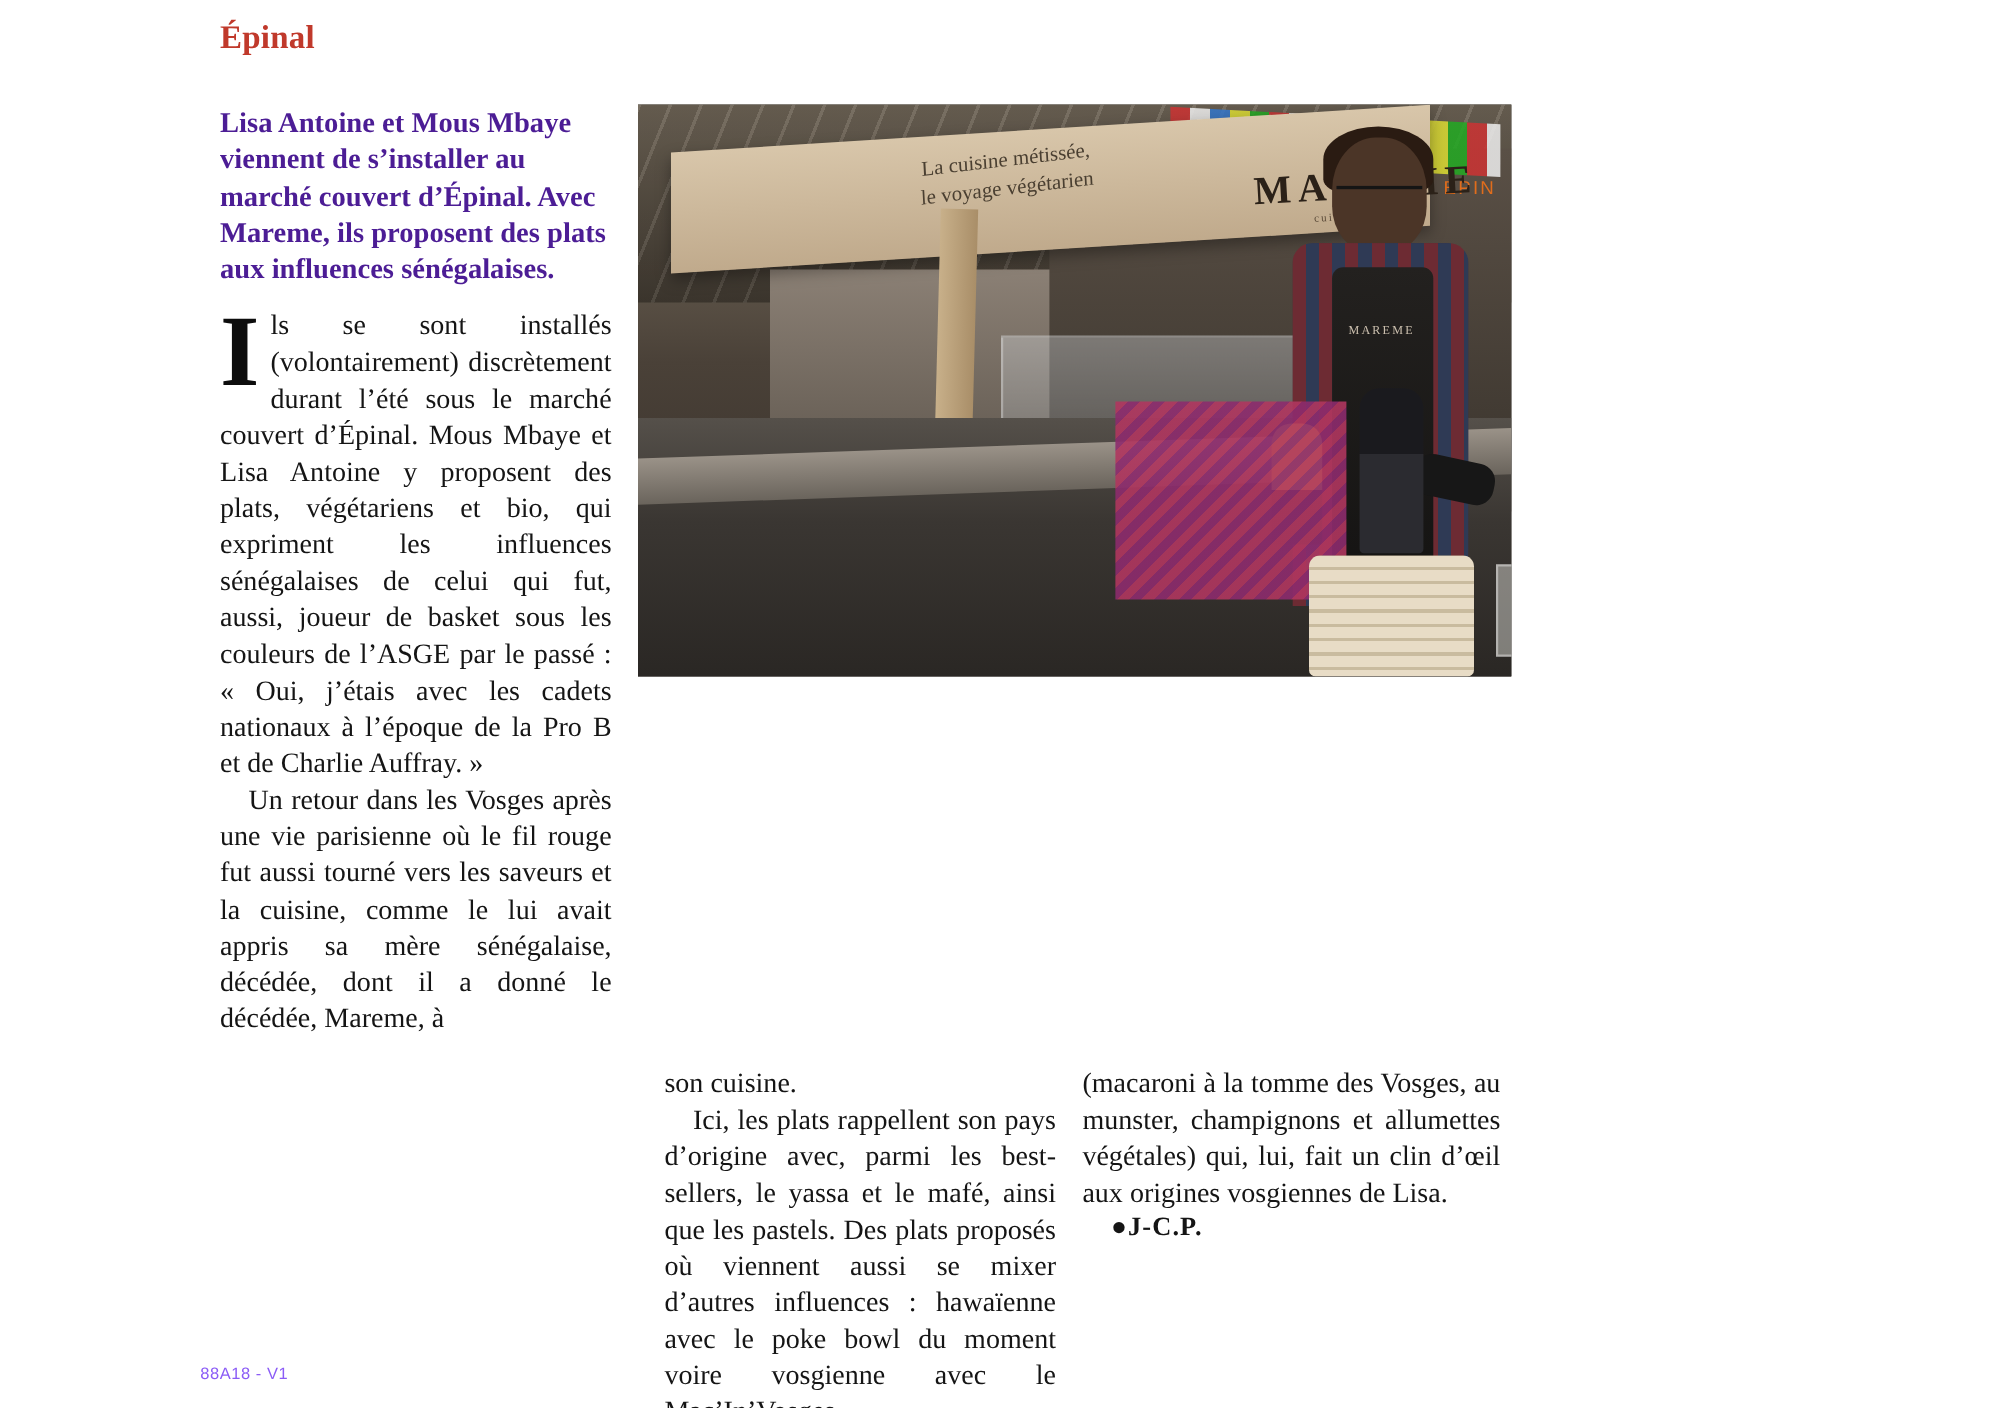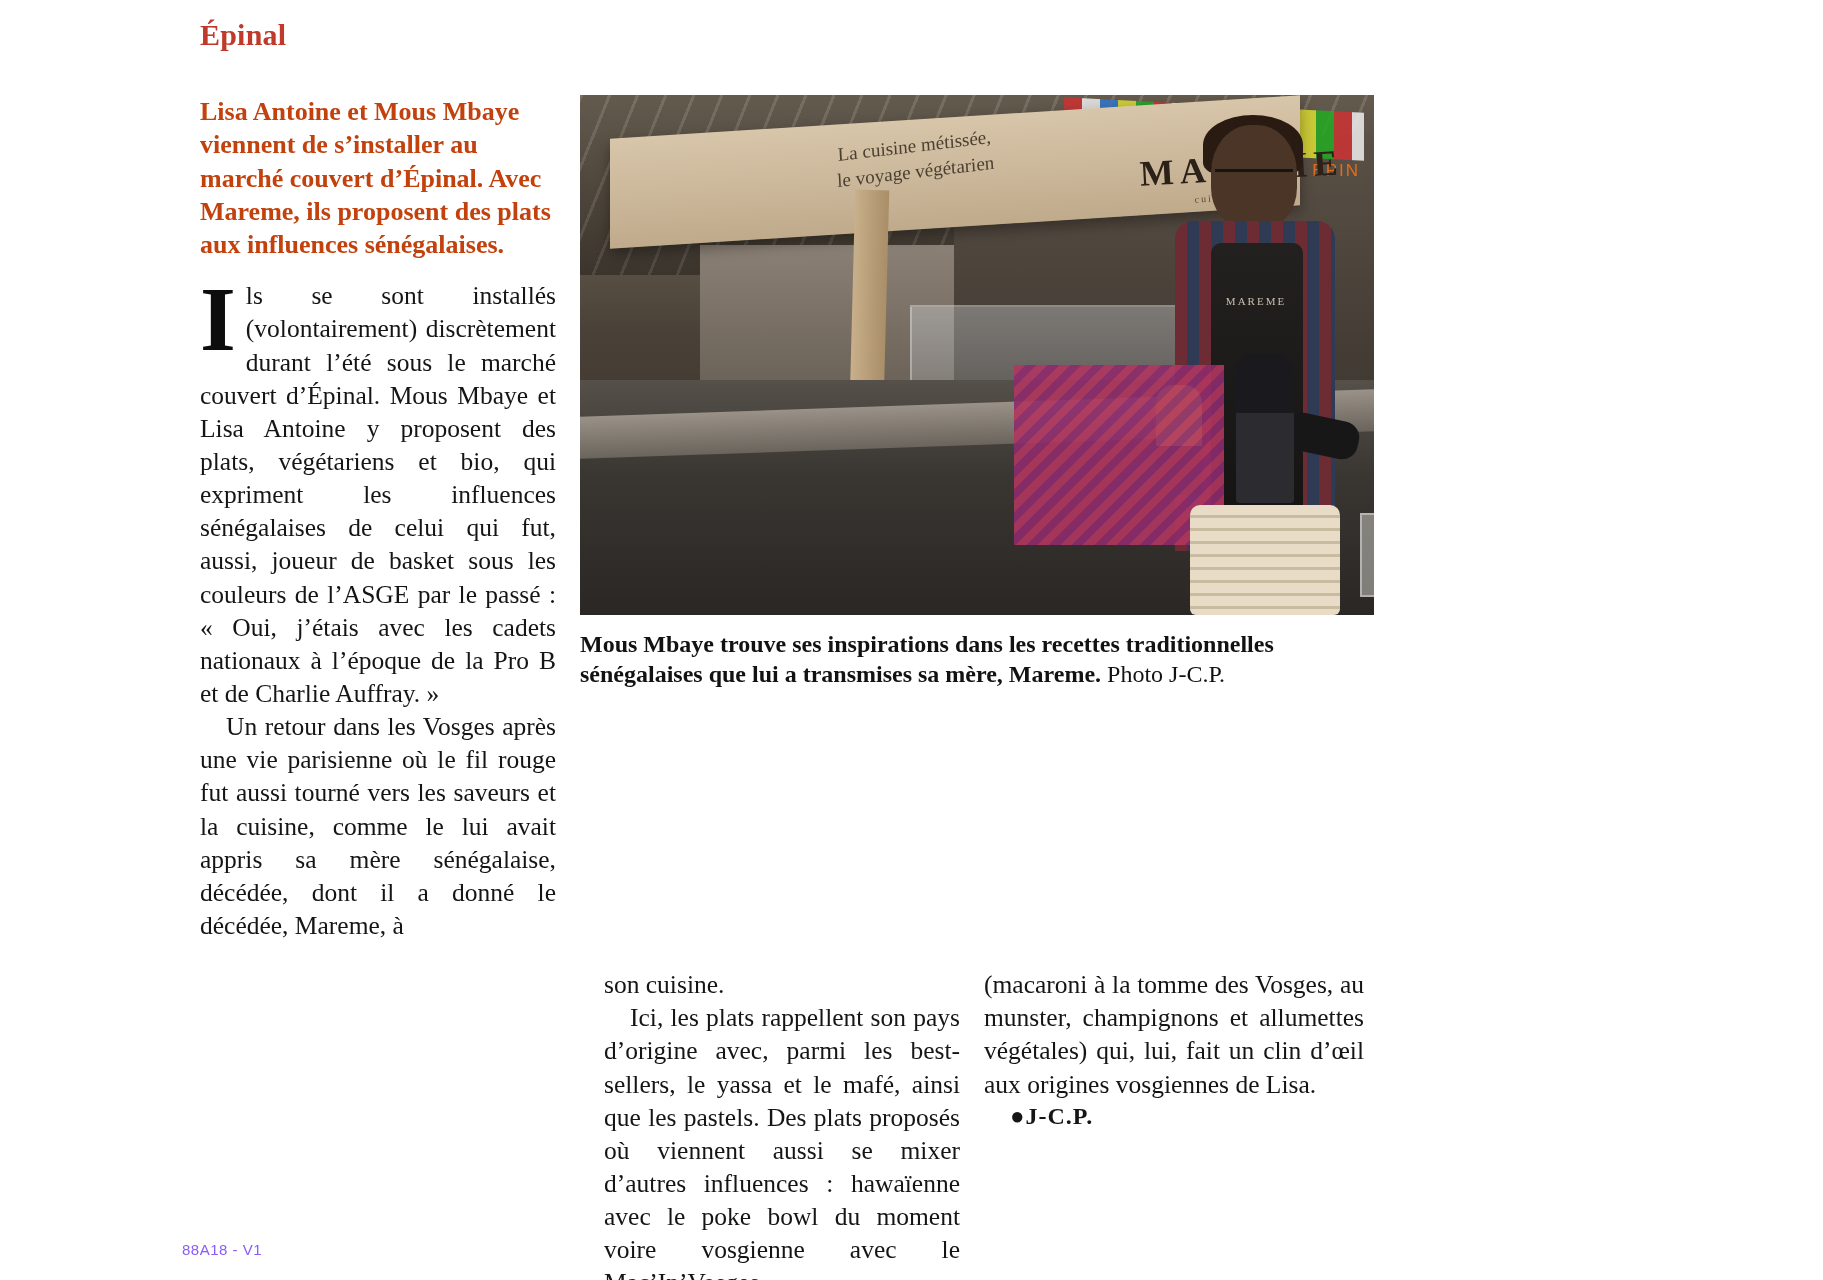"Lisa Antoine et Mous Mbaye" .standfirst { color: #c2410c -> #4c1d95 }
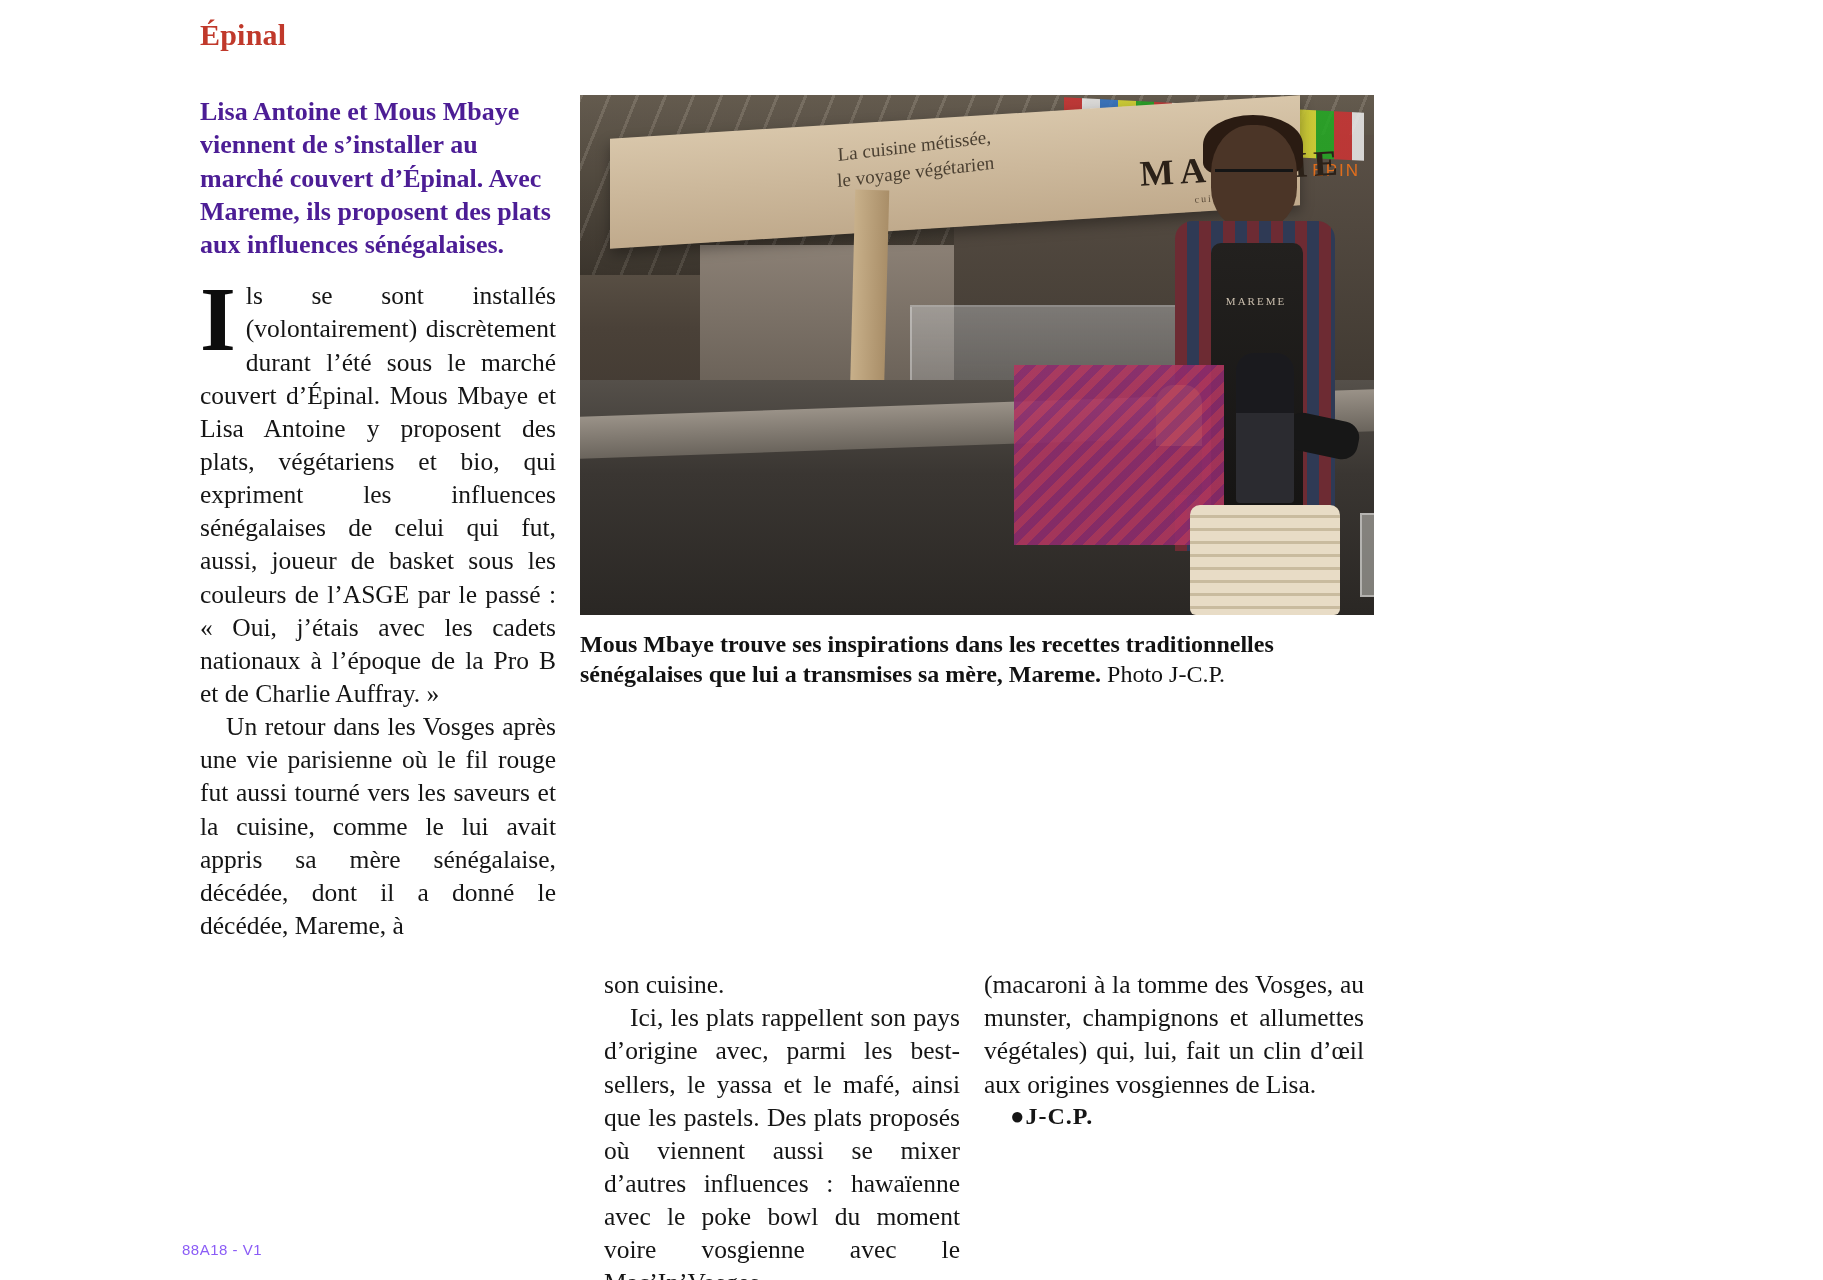"Mous Mbaye trouve ses inspirations" div.caption { html: <div> <b>Mous Mbaye trouve ses inspirations dans les recettes traditionnelles sénégalaises que lui a transmises sa mère, Mareme.</b><span> Photo J-C.P.</span> </div> -> none }
